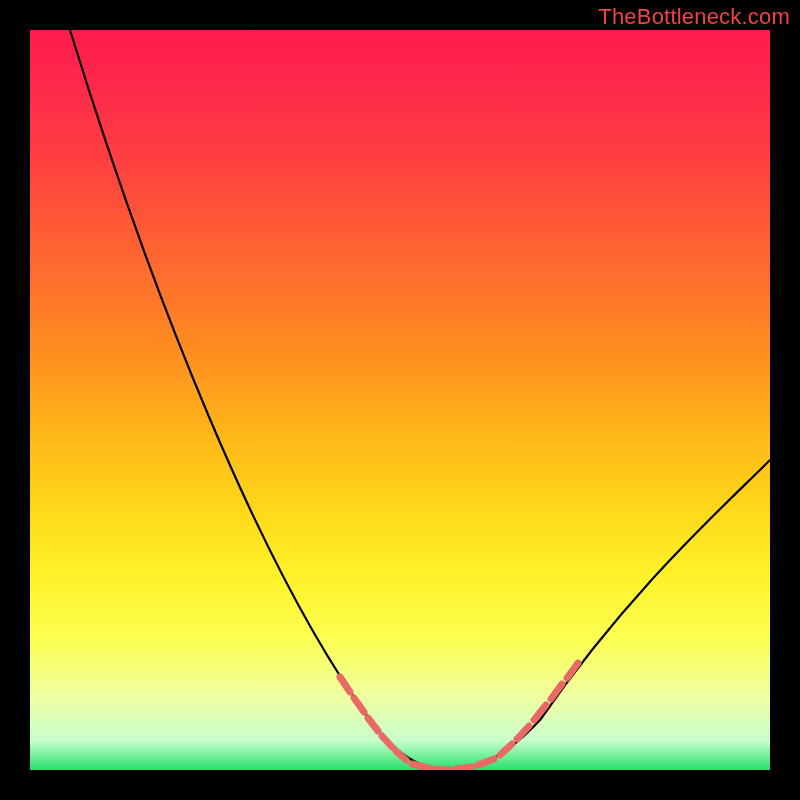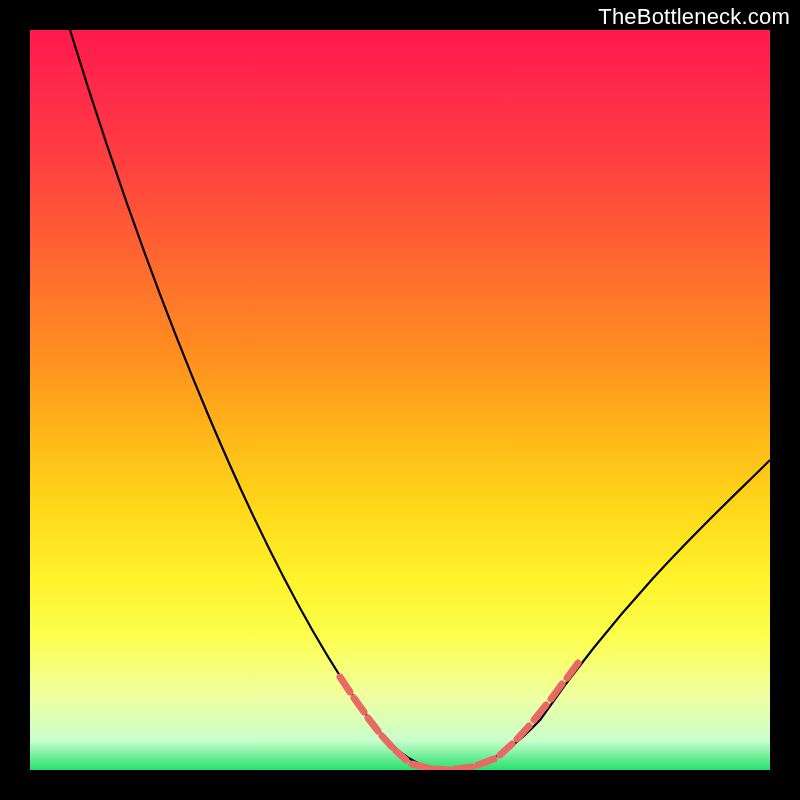"TheBottleneck.com" .watermark { color: #ffffff -> #ef4444 }
